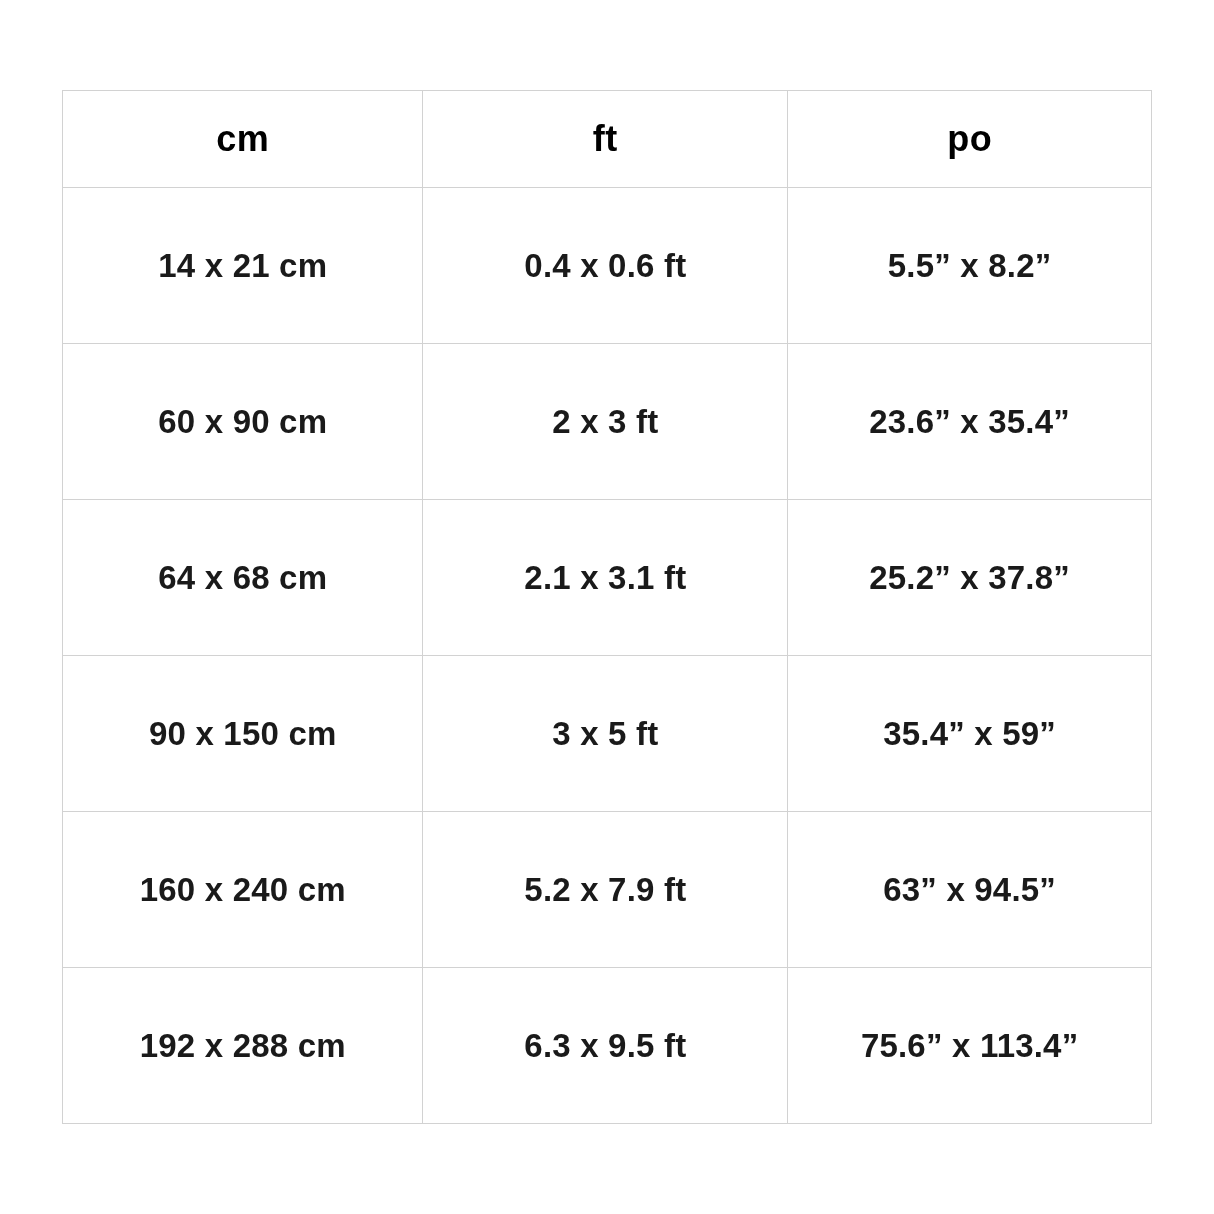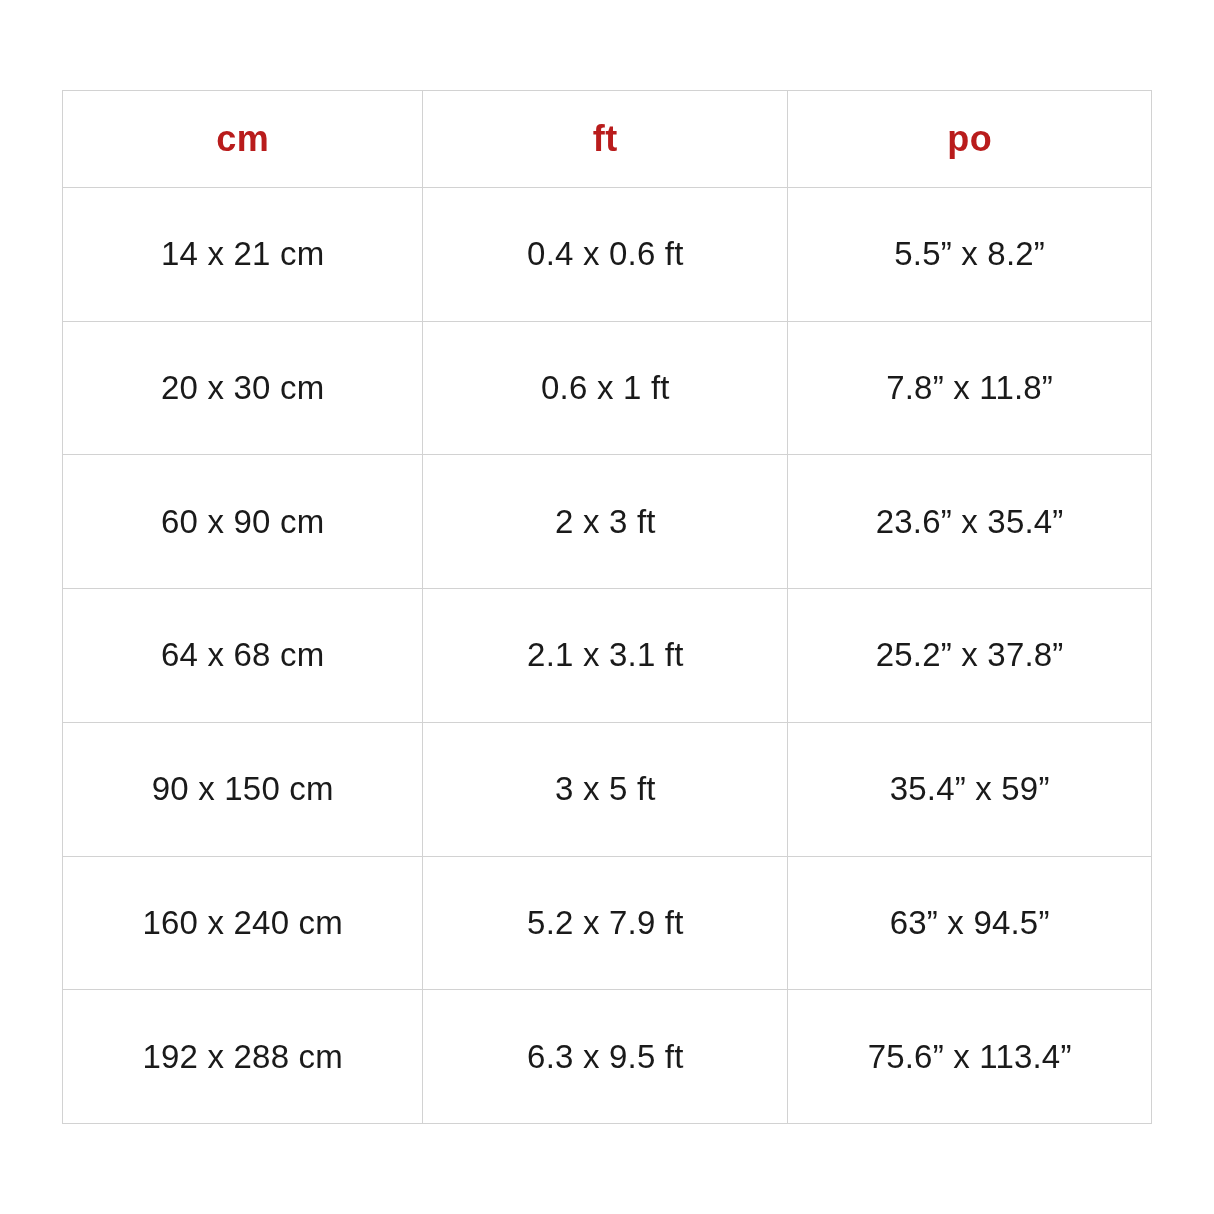"cm" table.size-table thead th { color: #b91c1c -> #000000 }
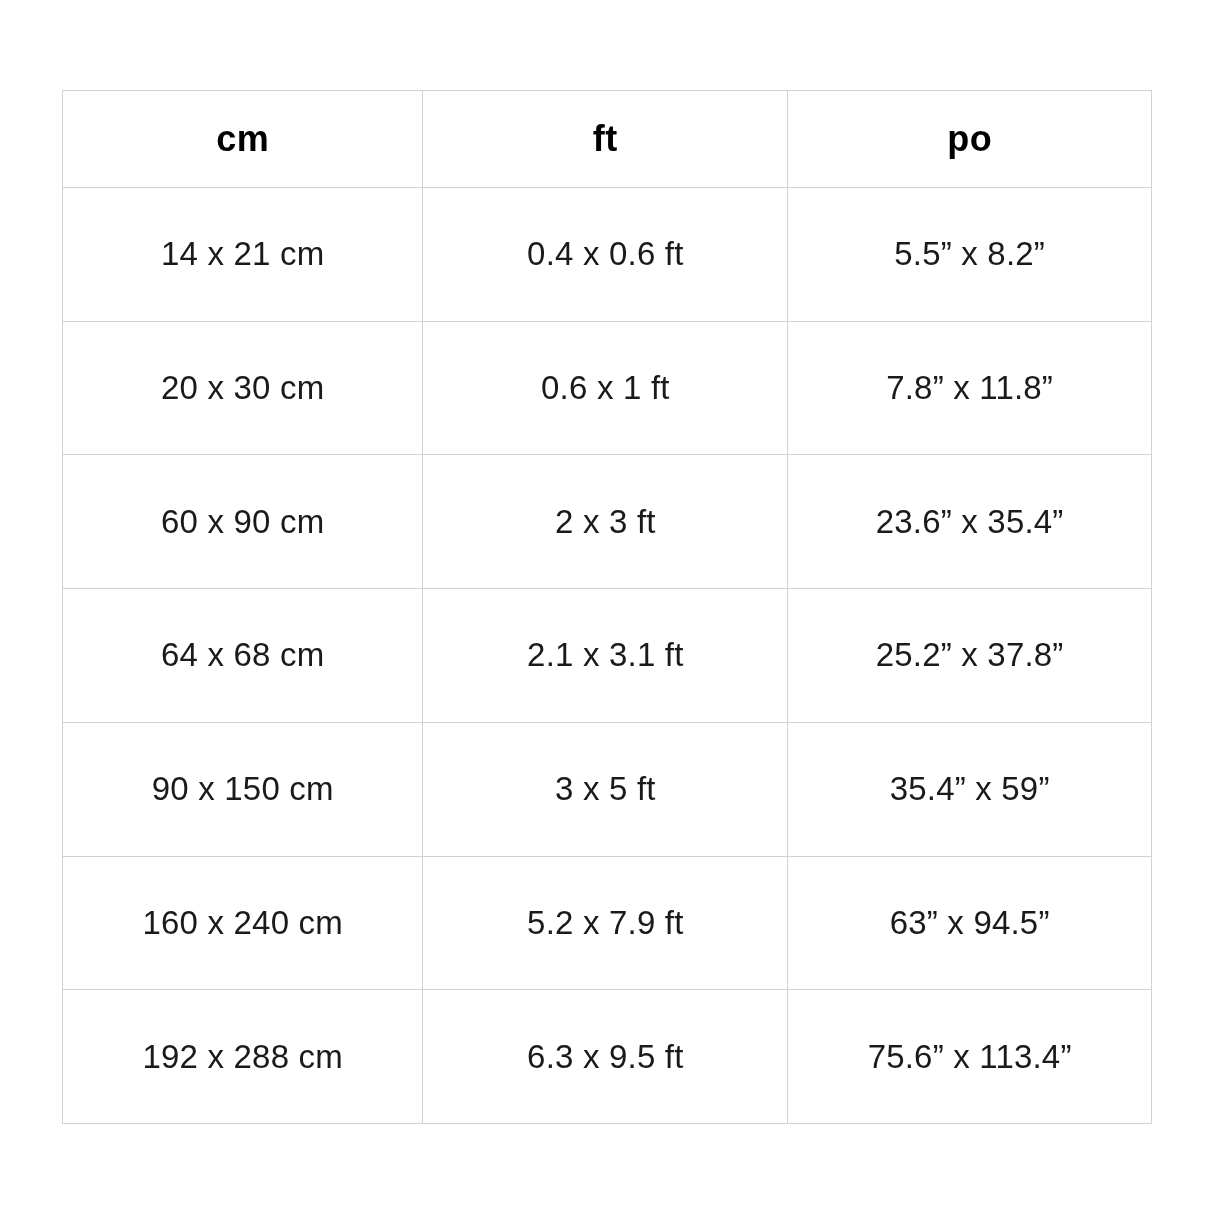"14 x 21 cm" table.size-table th, table.size-table td { font-weight: 400 -> 700 }
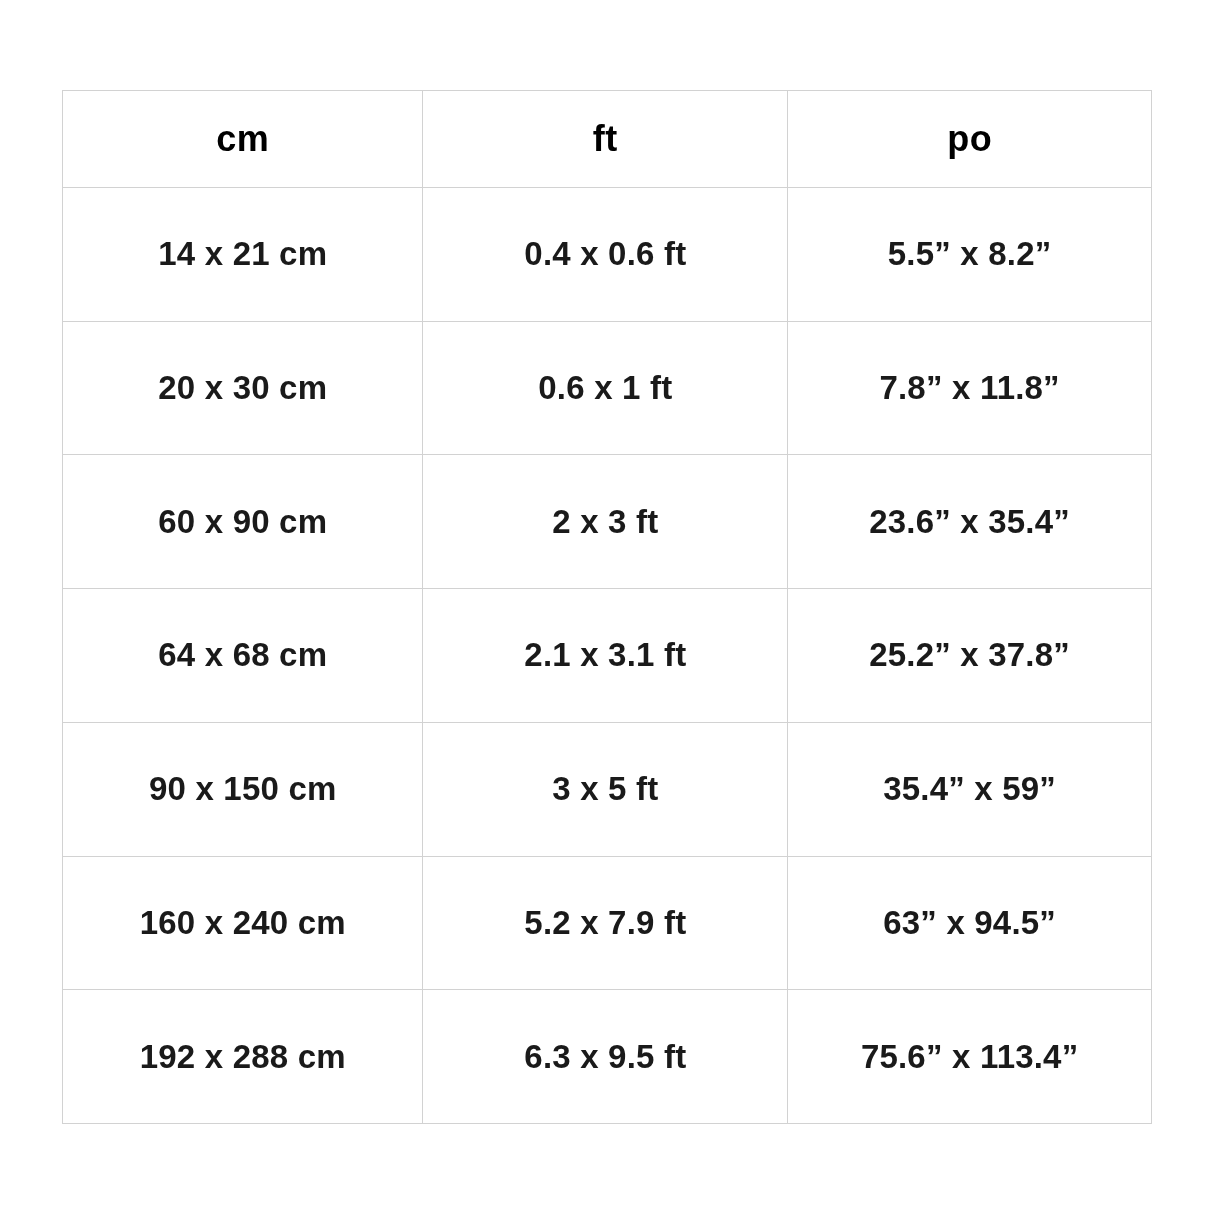"20 x 30 cm" tr { html: <tr> <td>20 x 30 cm</td> <td>0.6 x 1 ft</td> <td>7.8” x 11.8”</td> </tr> -> none }
